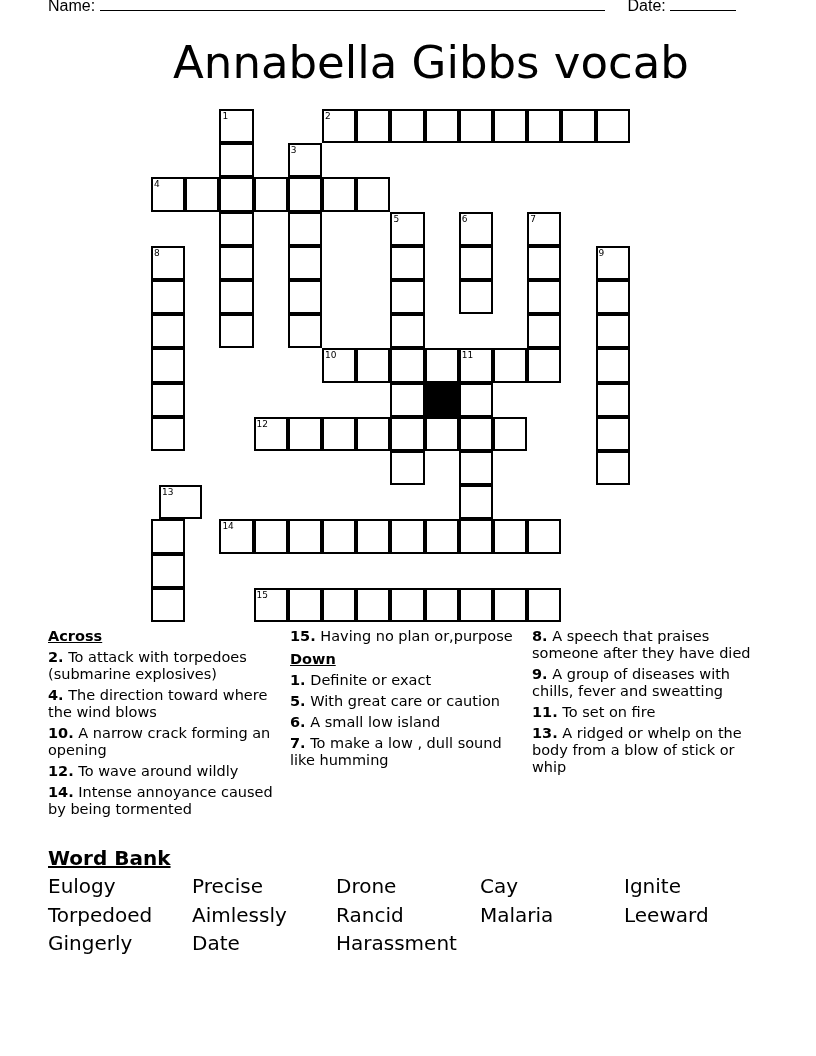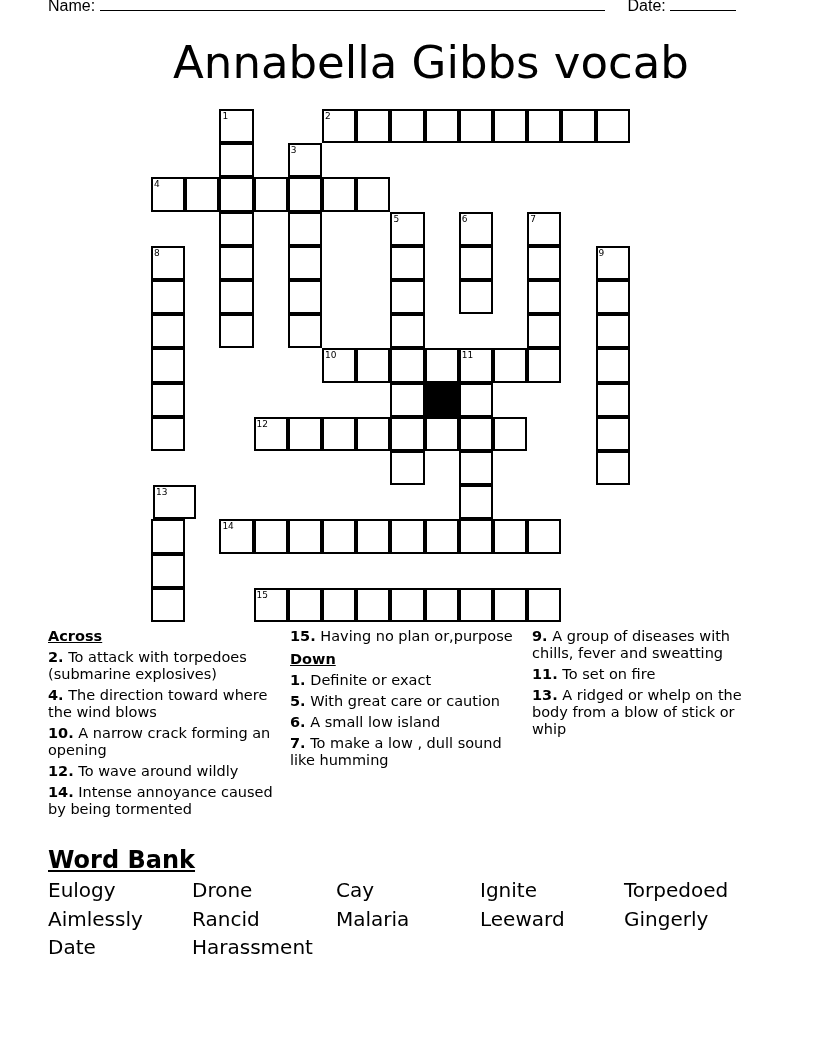"13" div.cell { left: 2px -> 8px }
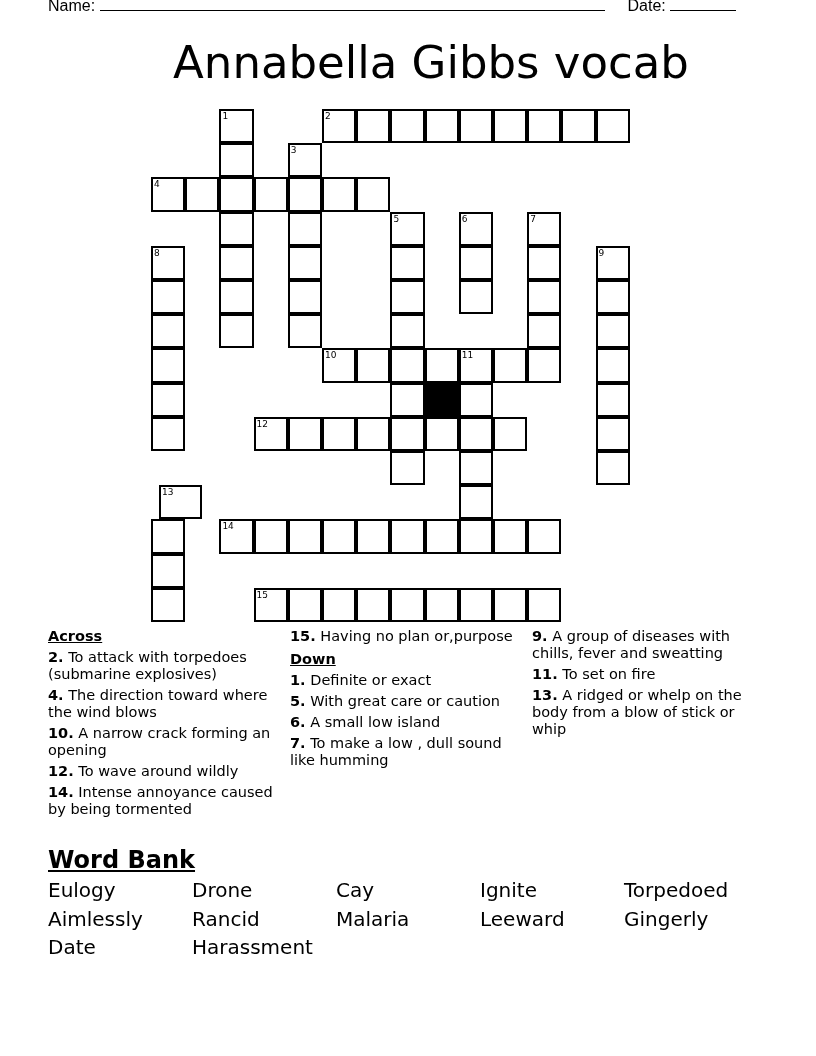"8. A speech that praises" div.clue { html: none -> <div><b>8.</b> <span>A speech that praises someone after they have died</span></div> }
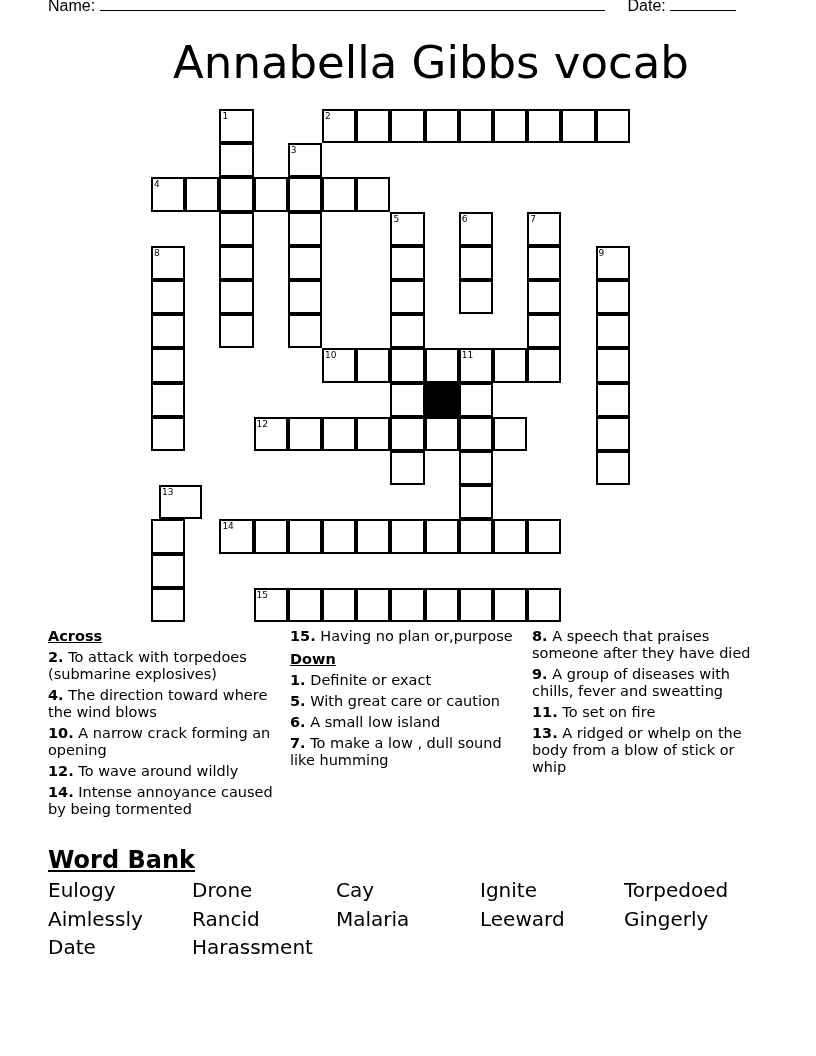"Word Bank" .bank .hd { font-size: 24px -> 20px }
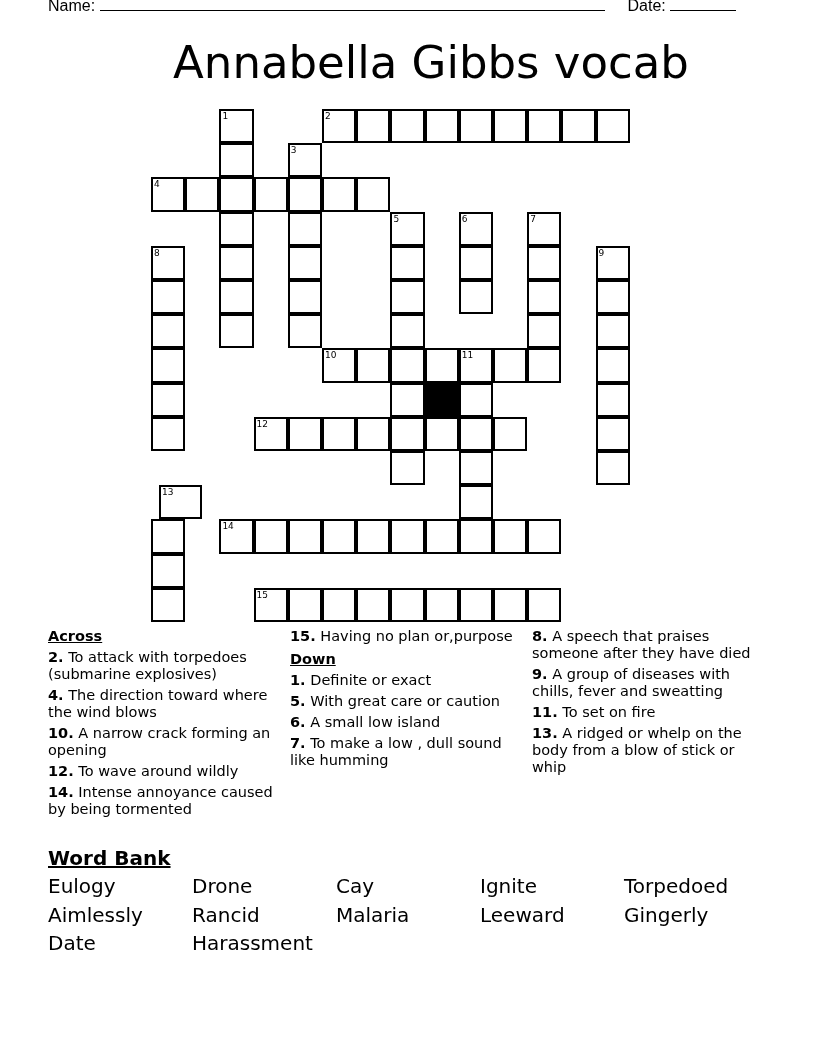"Precise" span { html: none -> <span>Precise</span> }
